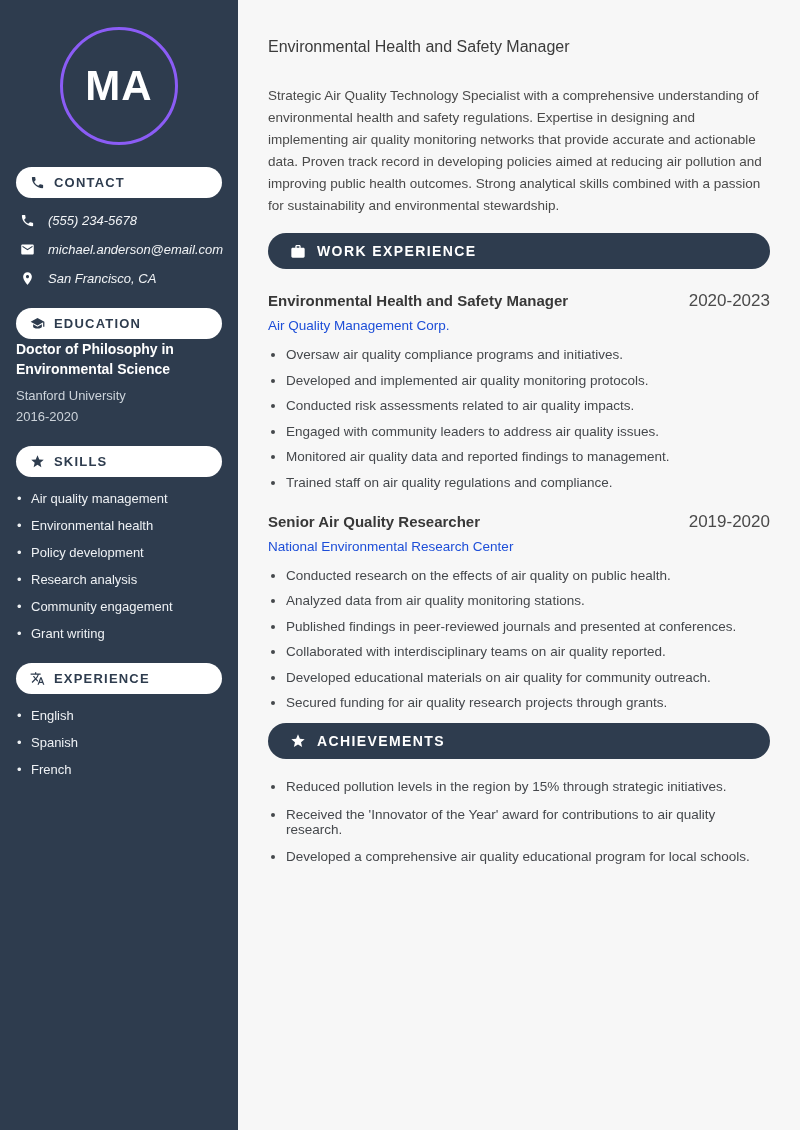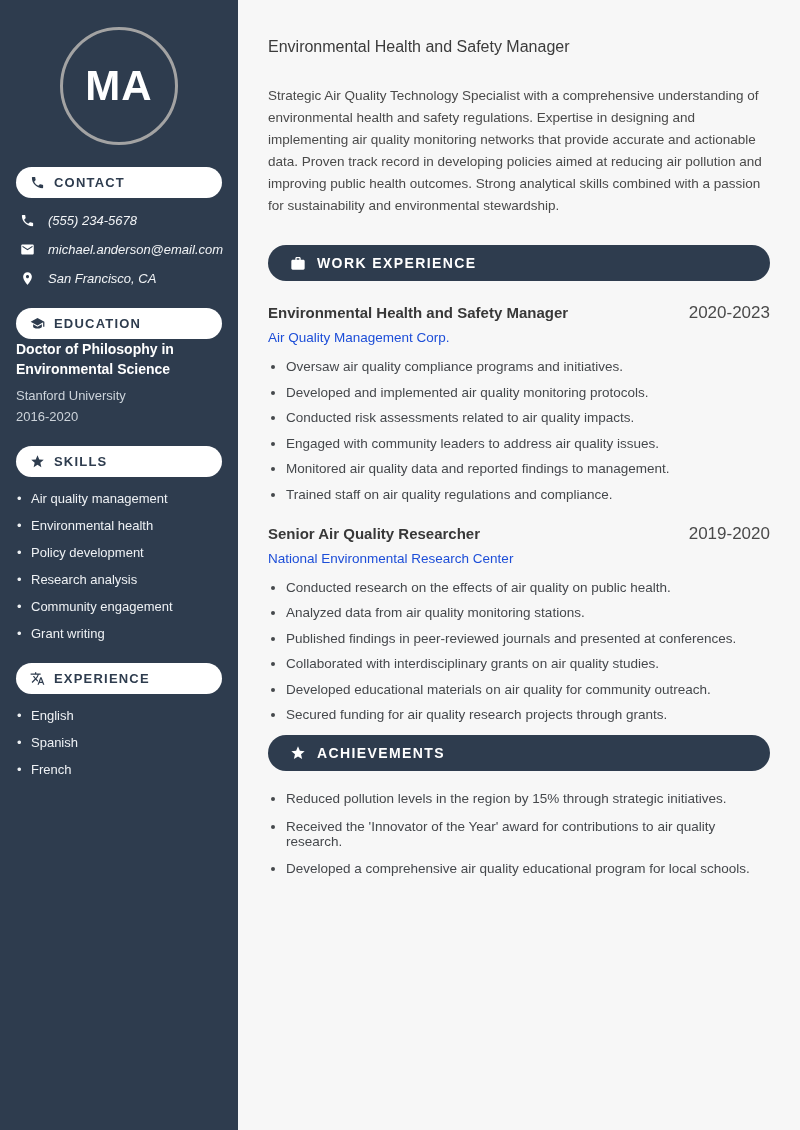"MA" .avatar { border: 3px solid #a3a3a3 -> 3px solid #8b5cf6 }
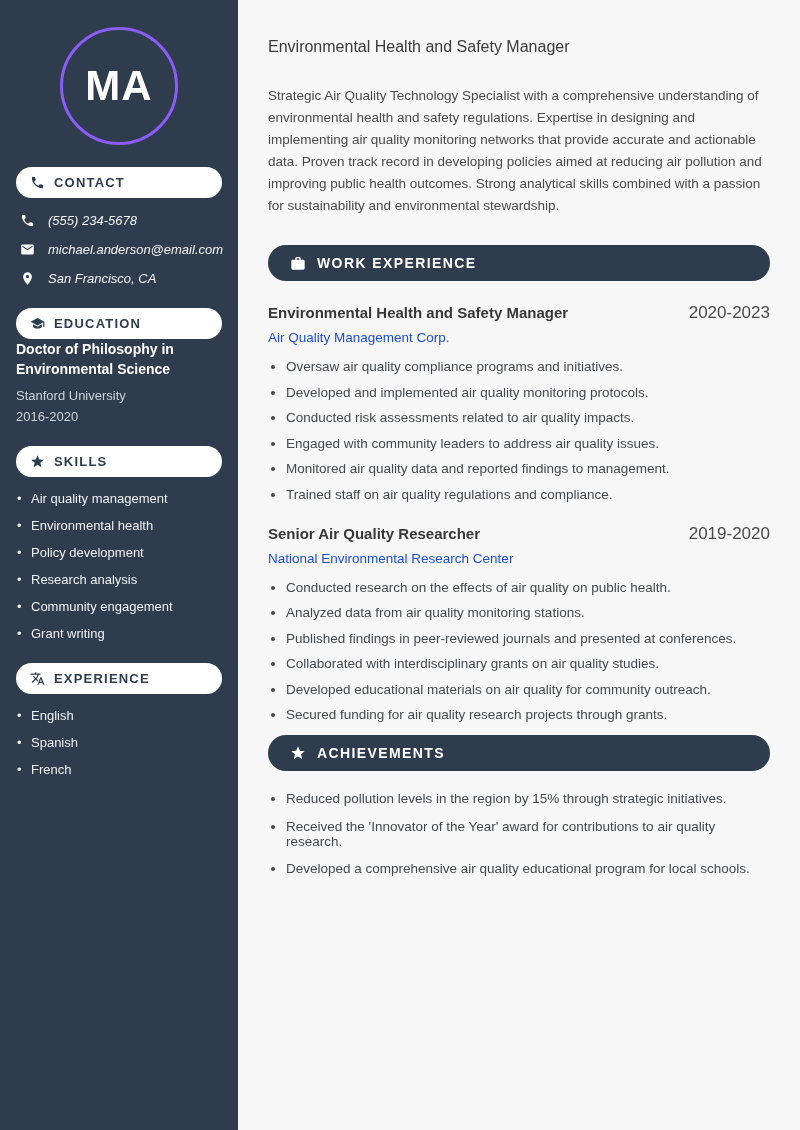"WORK EXPERIENCE" .main-pill { margin-top: 28px -> 16px }
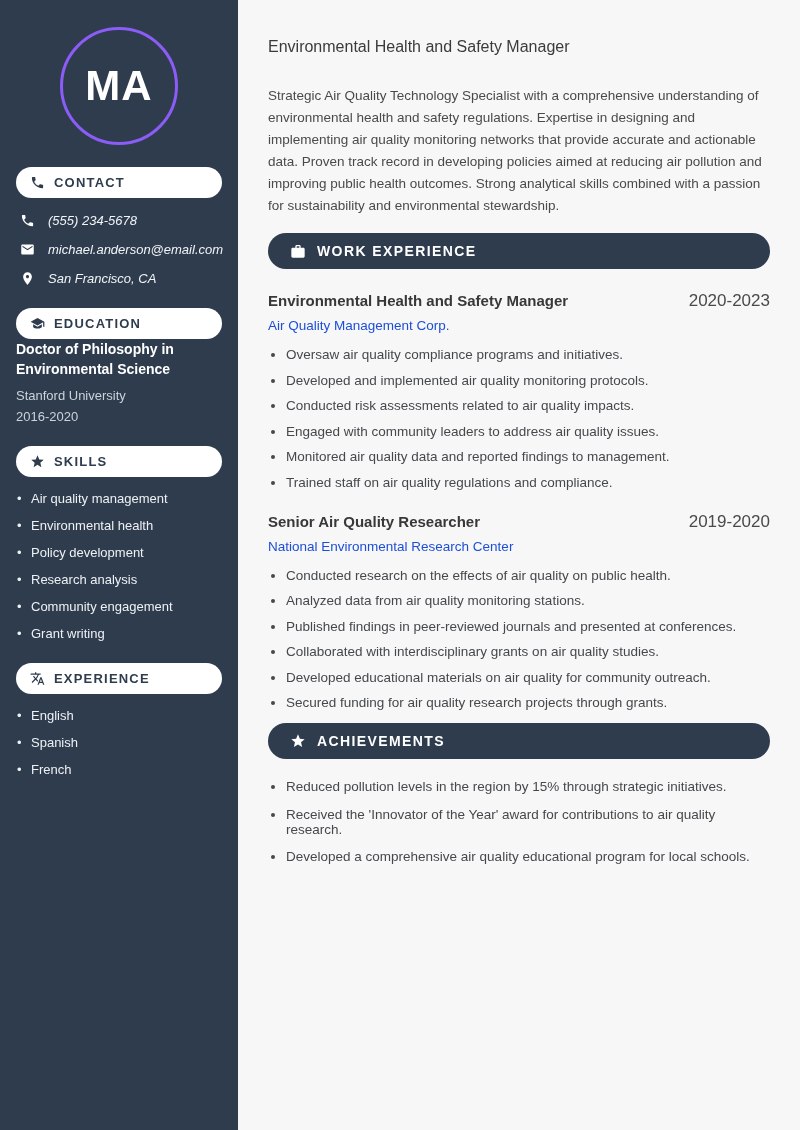"Collaborated with interdisciplinary" li { text: grants on air quality studies -> teams on air quality reported }
